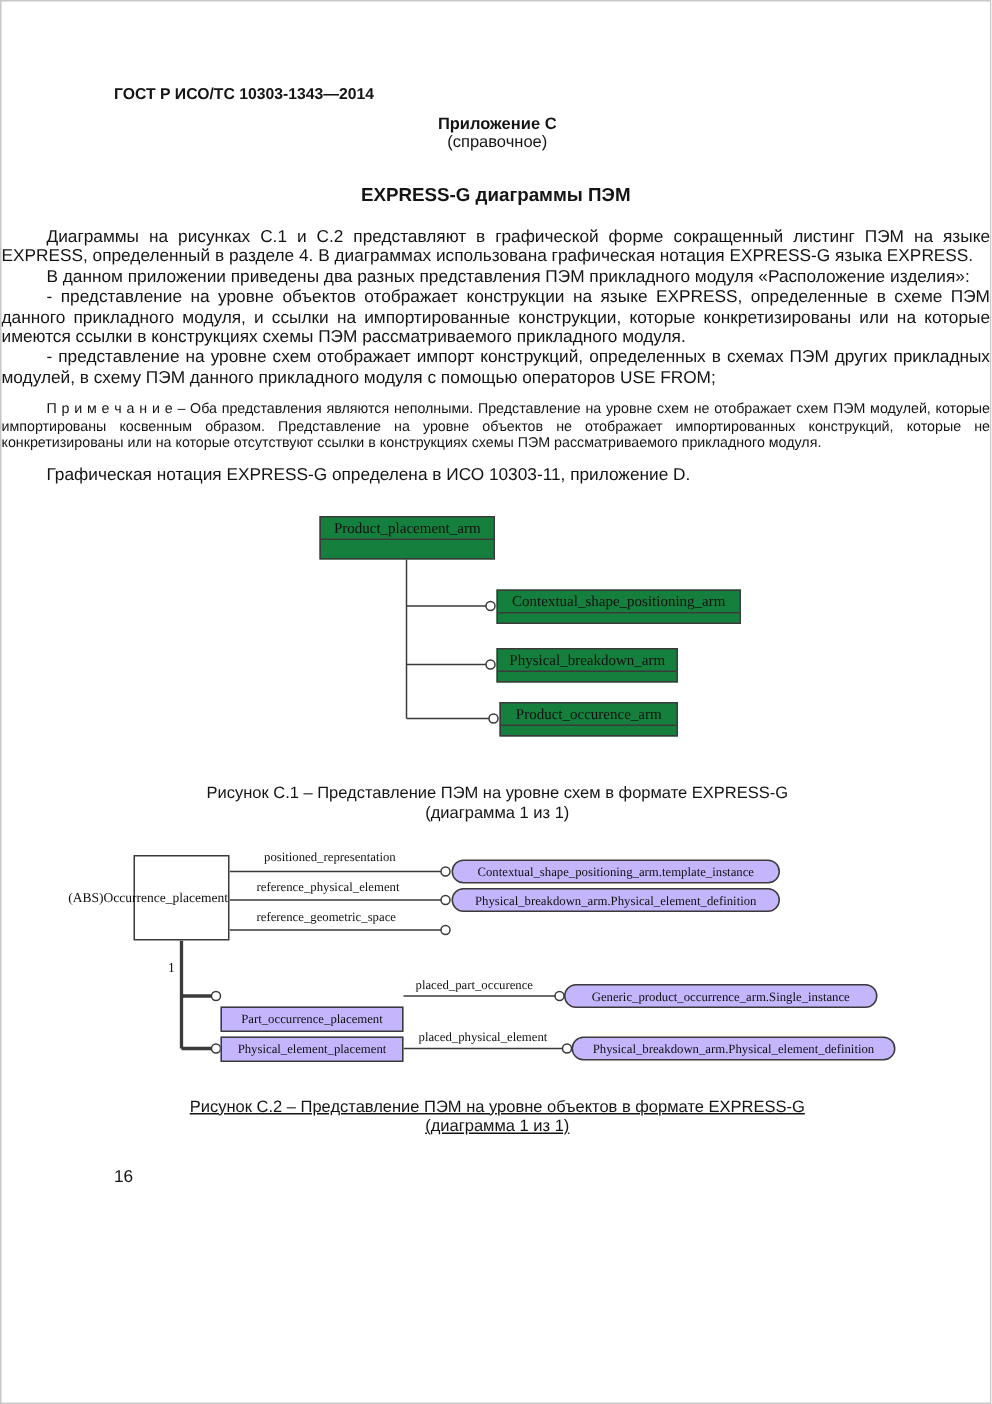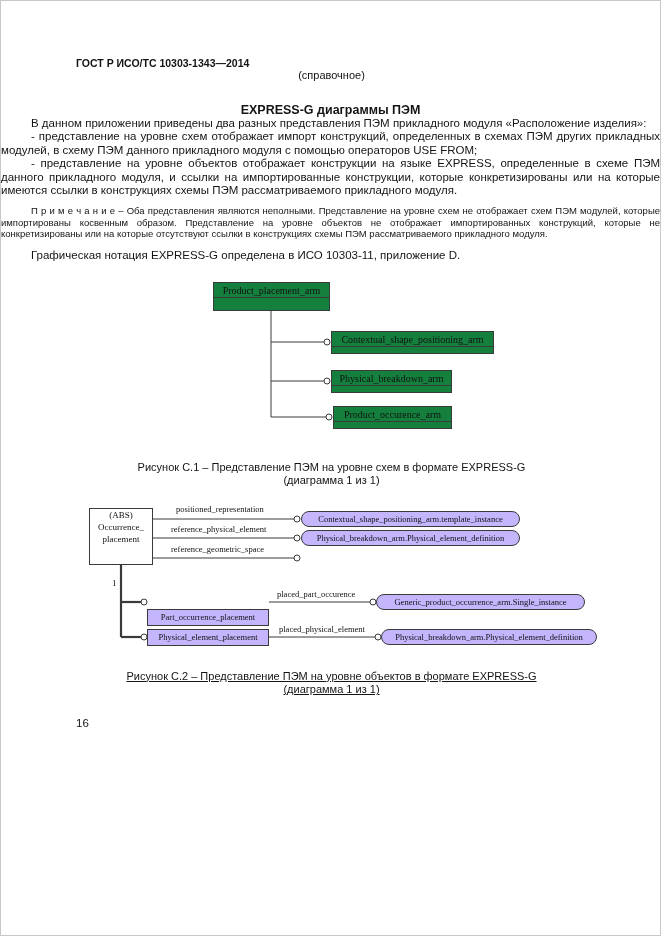"Приложение С" div.annex-title { html: none -> <div>Приложение С</div> }
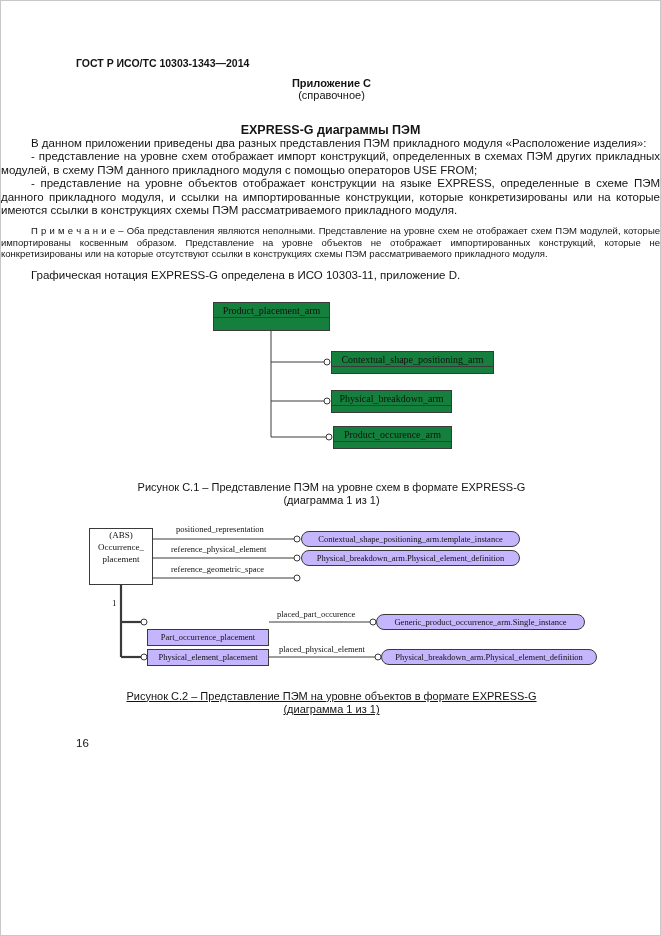"Диаграммы на рисунках С.1 и" p.body { html: none -> <p>Диаграммы на рисунках С.1 и С.2 представляют в графической форме сокращенный листинг ПЭМ на языке EXPRESS, определенный в разделе 4. В диаграммах использована графическая нотация EXPRESS-G языка EXPRESS.</p> }
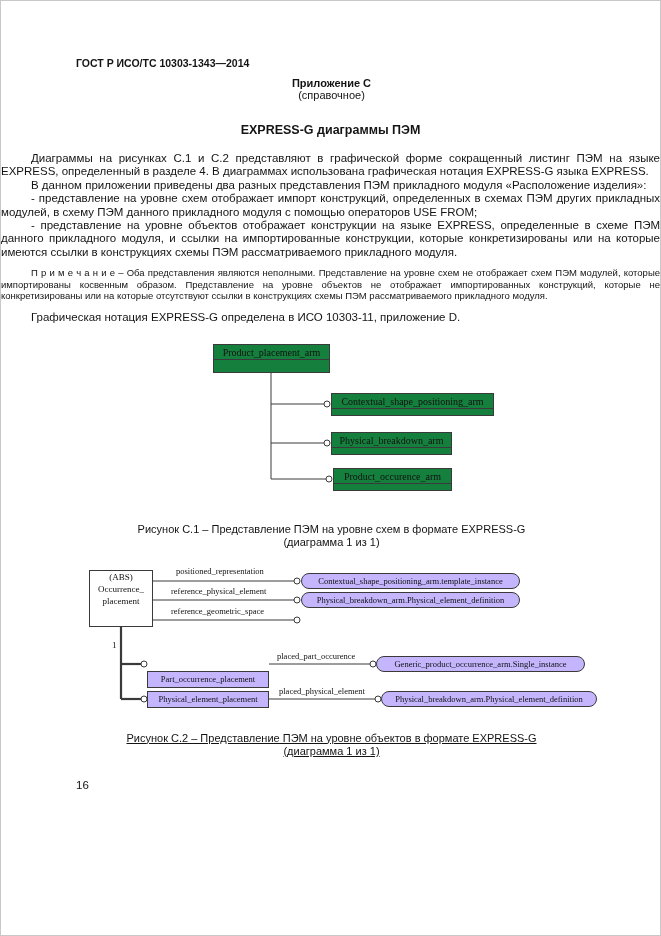"- представление на уровне схем" p.body { order: before "- представление на уровне объектов" -> after "- представление на уровне объектов" }
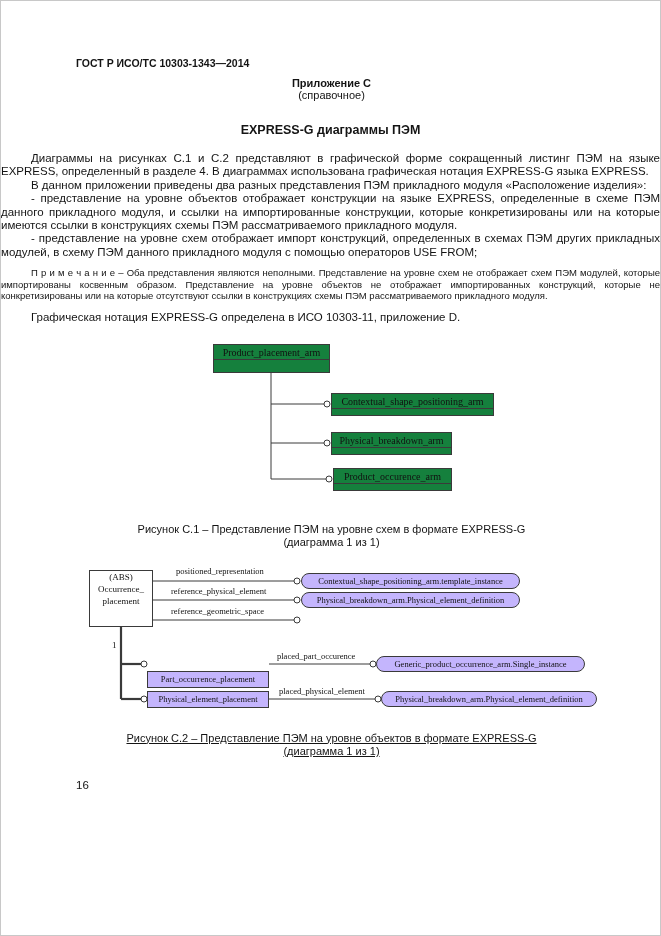"(ABS)" .absbox { flex-direction: column -> row; justify-content: flex-start -> flex-end }
